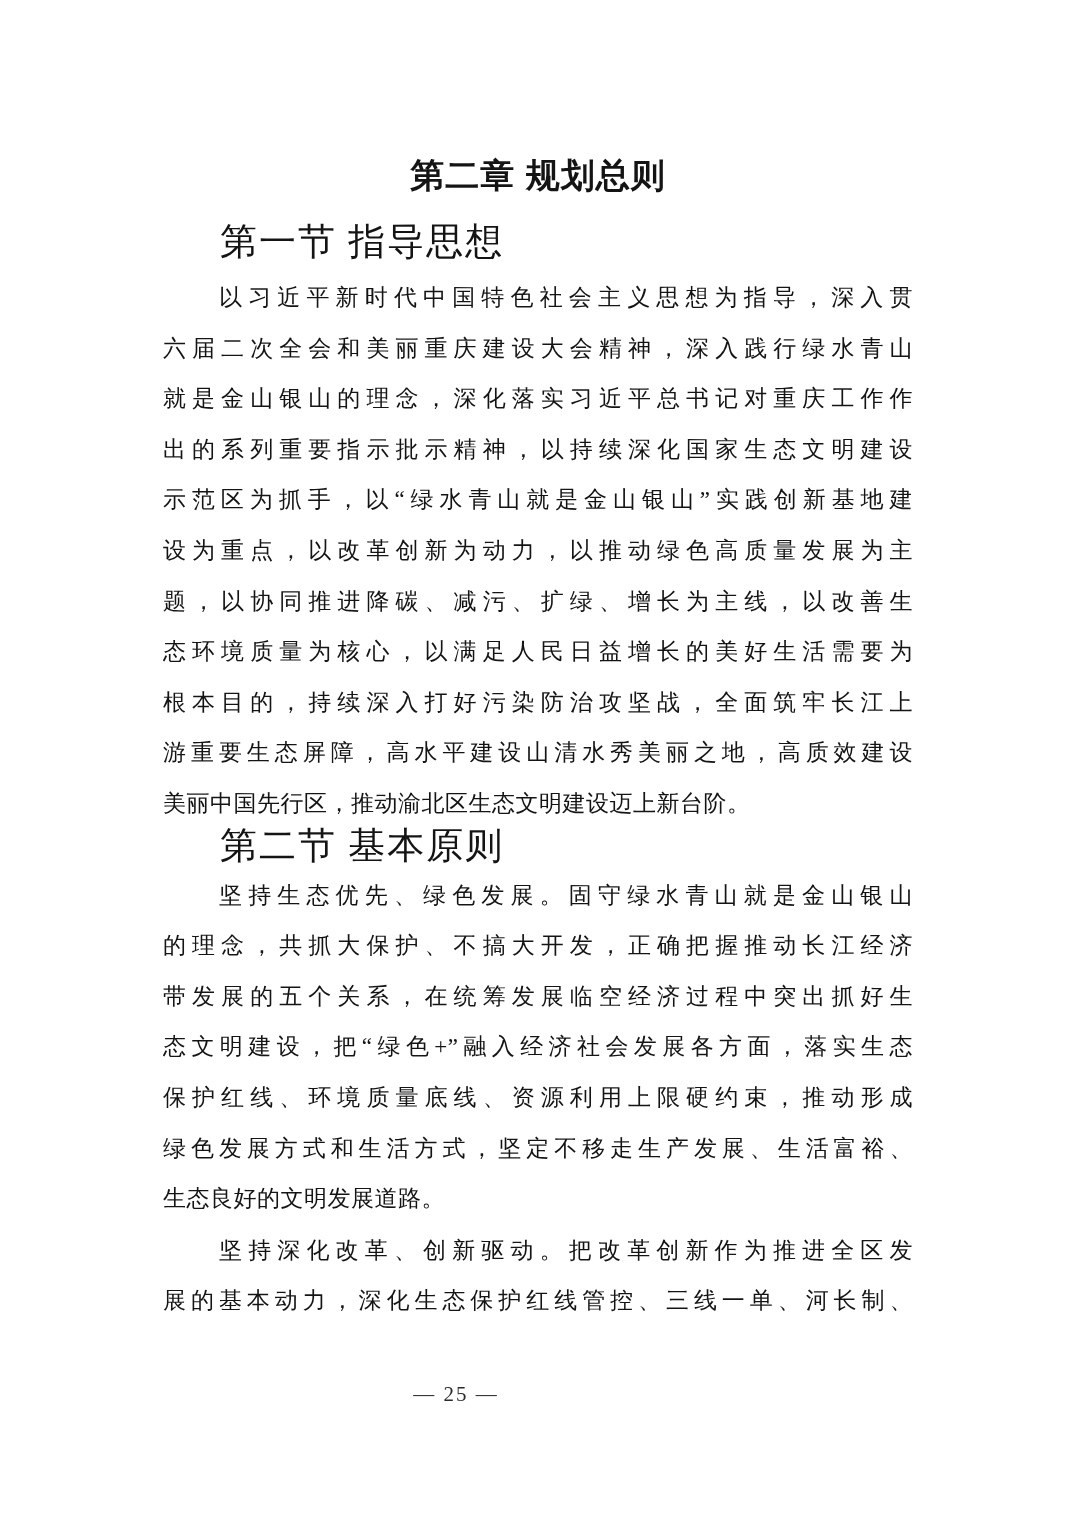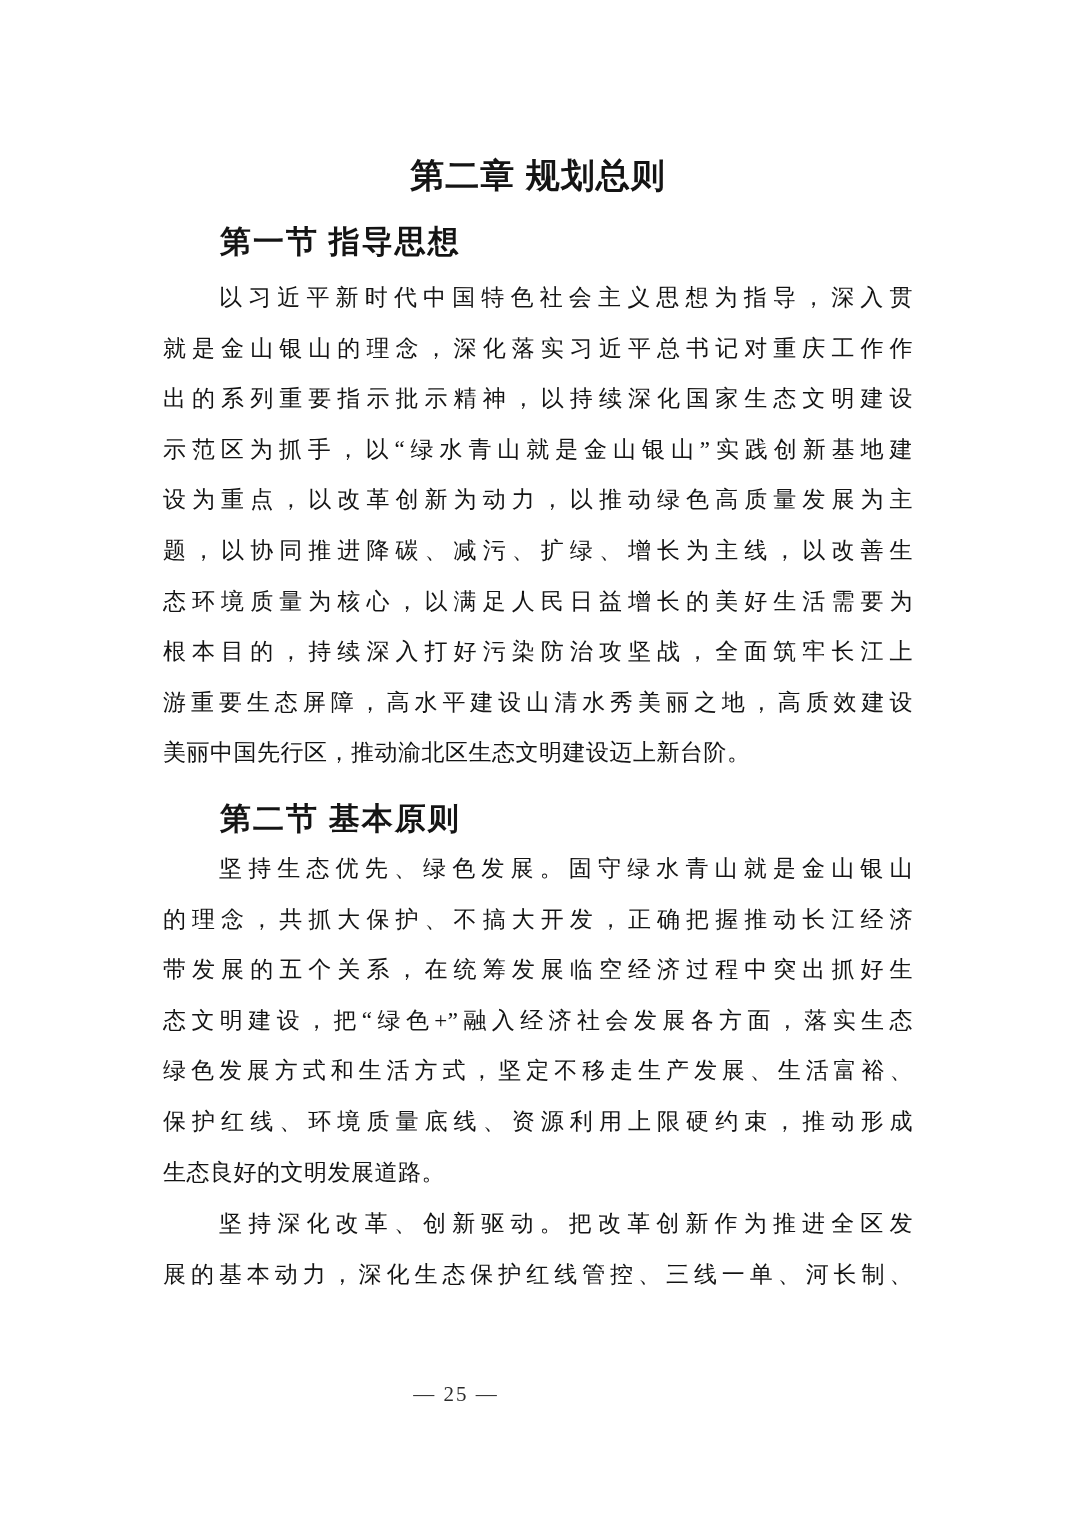"第一节 指导思想" .section-heading { font-size: 31px -> 37px; font-weight: 700 -> 400 }
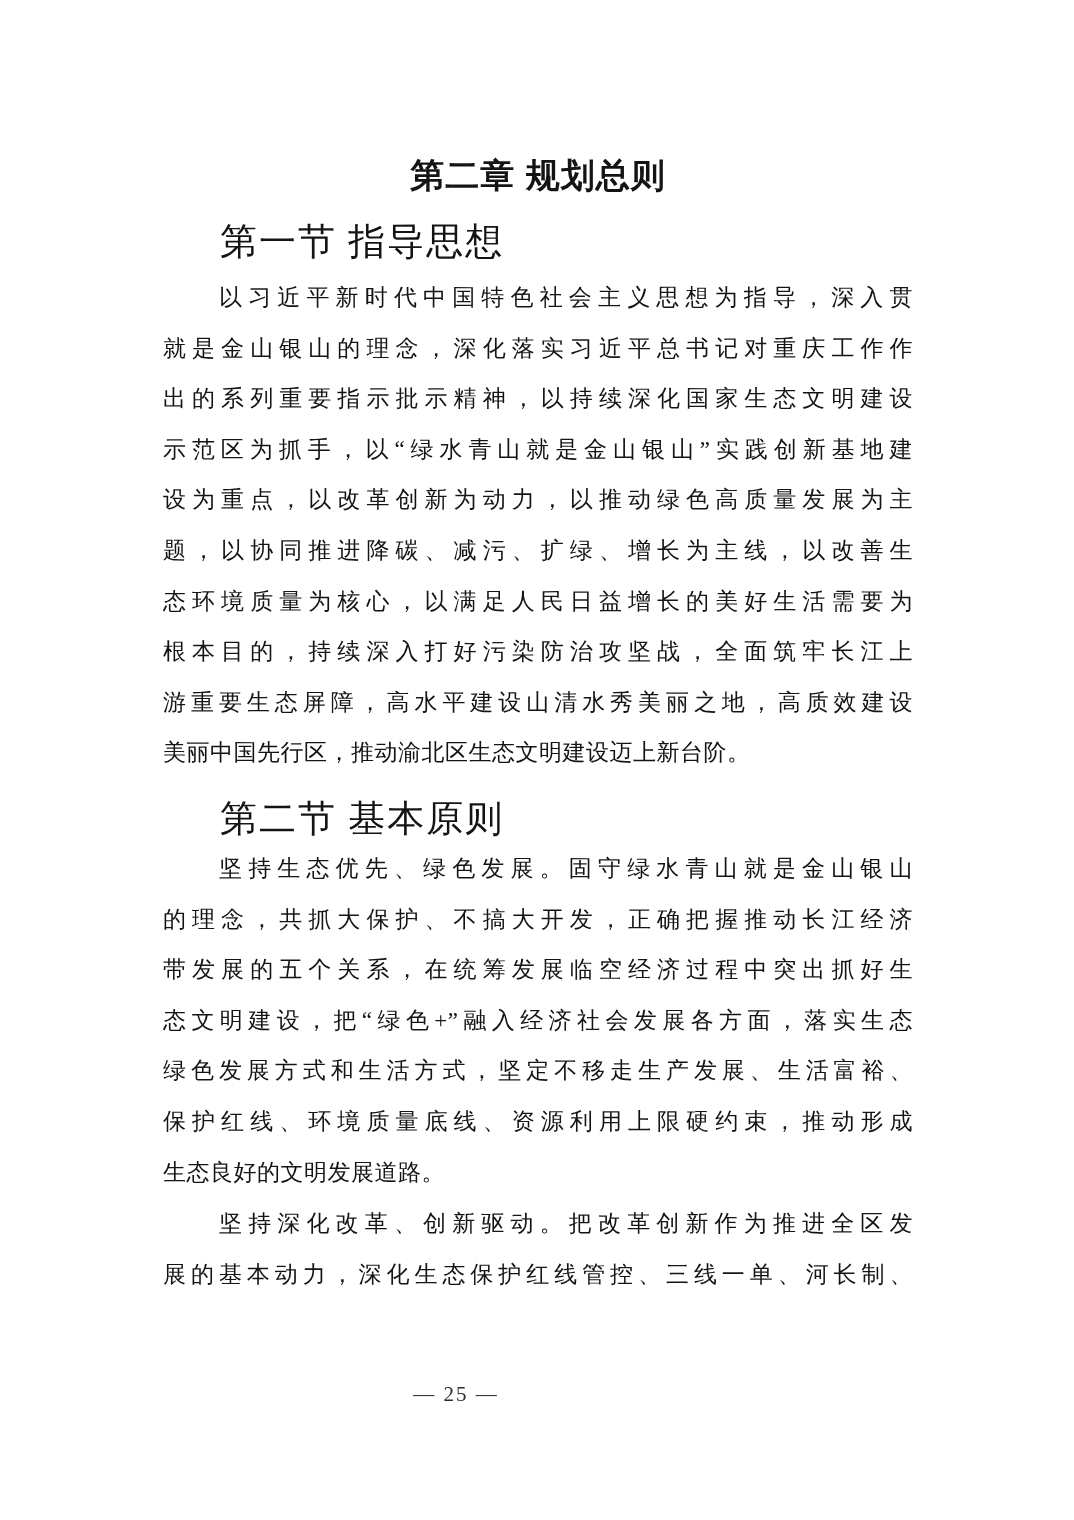"六届二次全会和美丽重庆建设大会精神，深入践行绿水青山" div.ln { html: none -> <div>六届二次全会和美丽重庆建设大会精神，深入践行绿水青山</div> }
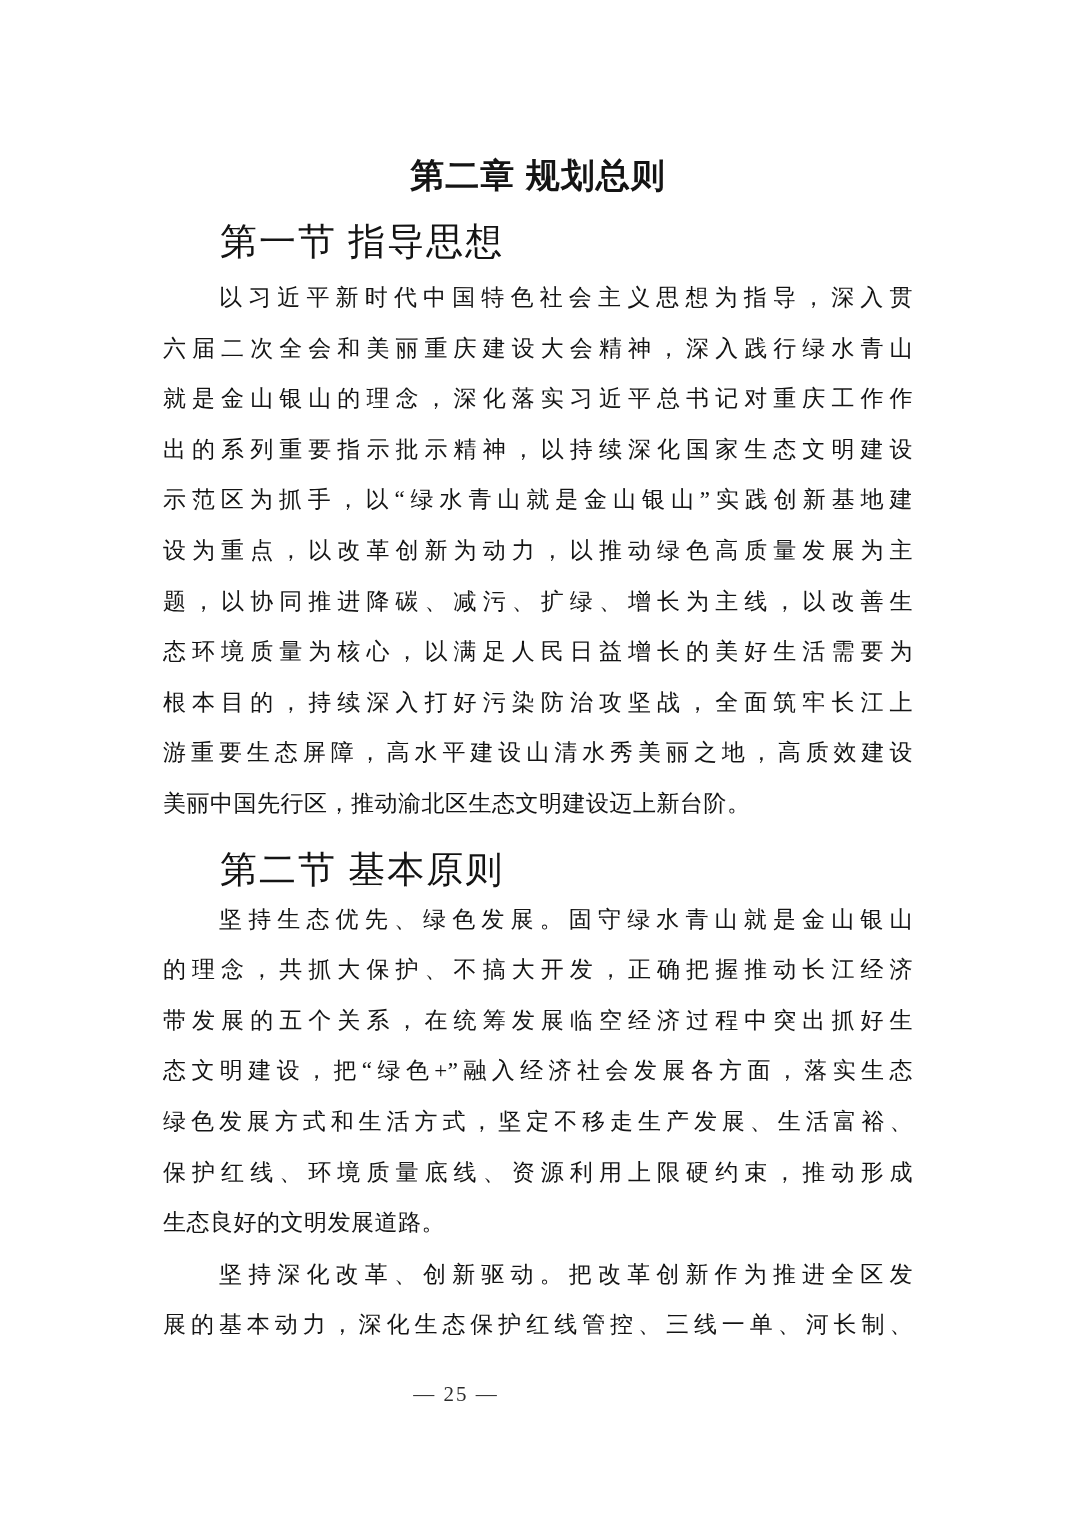"第二节 基本原则" .section-heading.heading2 { margin-top: 24px -> 0 }
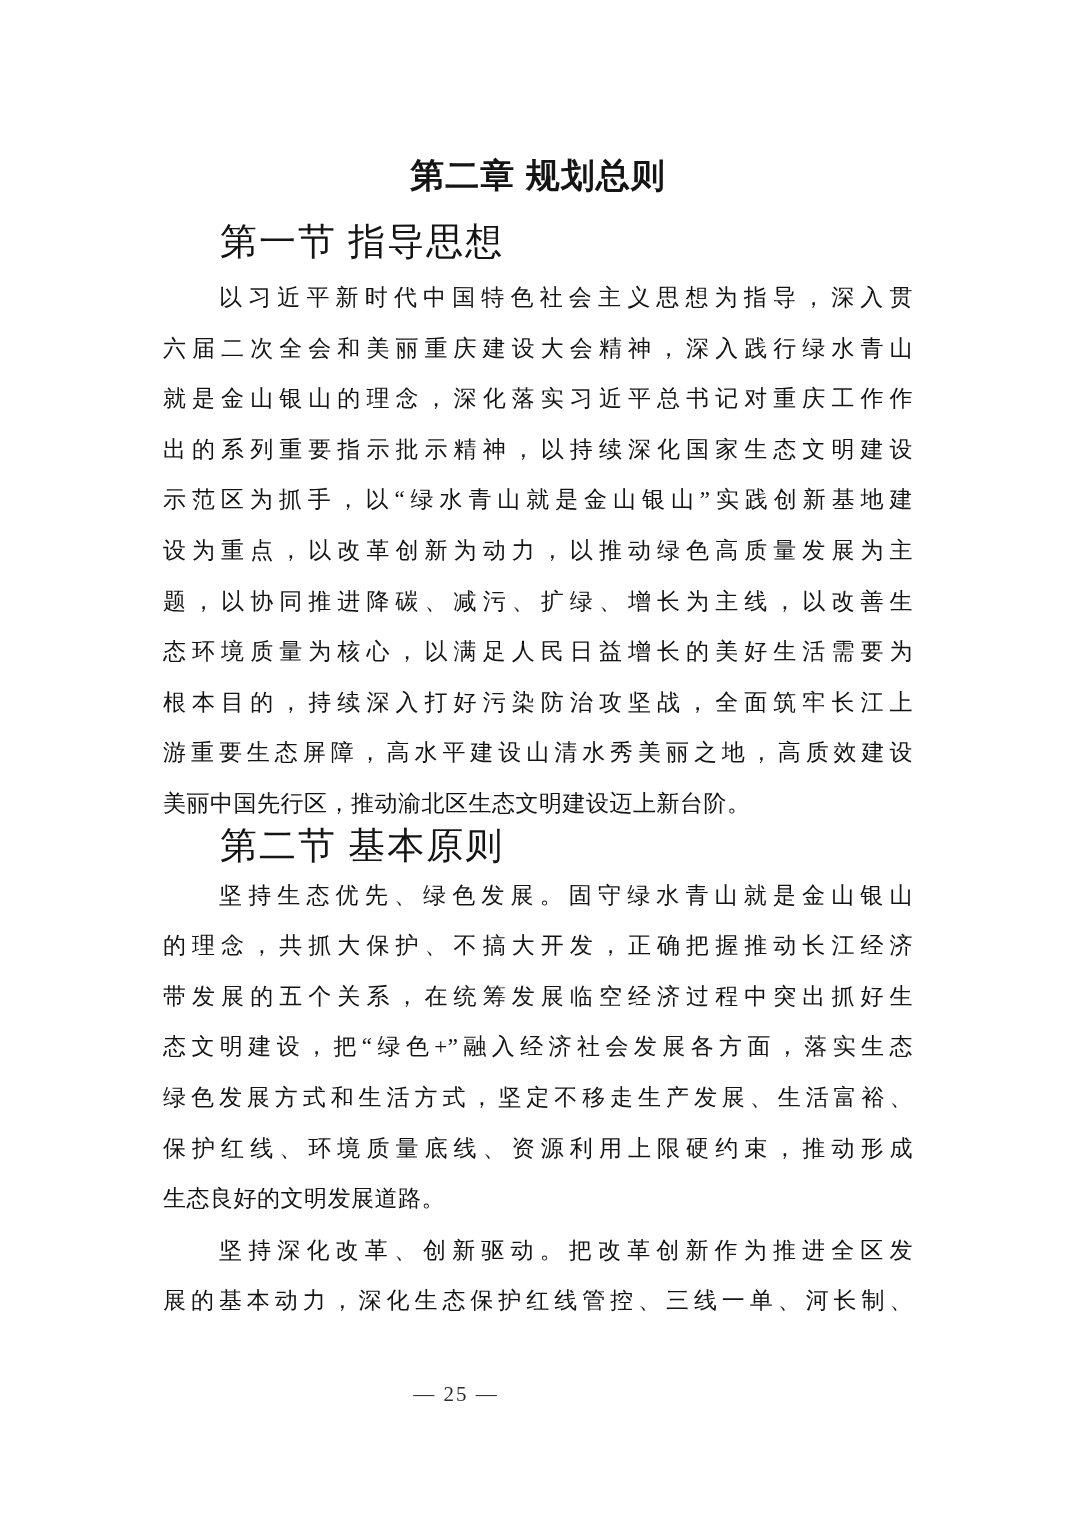"绿色发展方式和生活方式，坚定不移走生产发展、生活富裕、" div.ln { order: before "保护红线、环境质量底线、资源利用上限硬约束，推动形成" -> after "保护红线、环境质量底线、资源利用上限硬约束，推动形成" }
